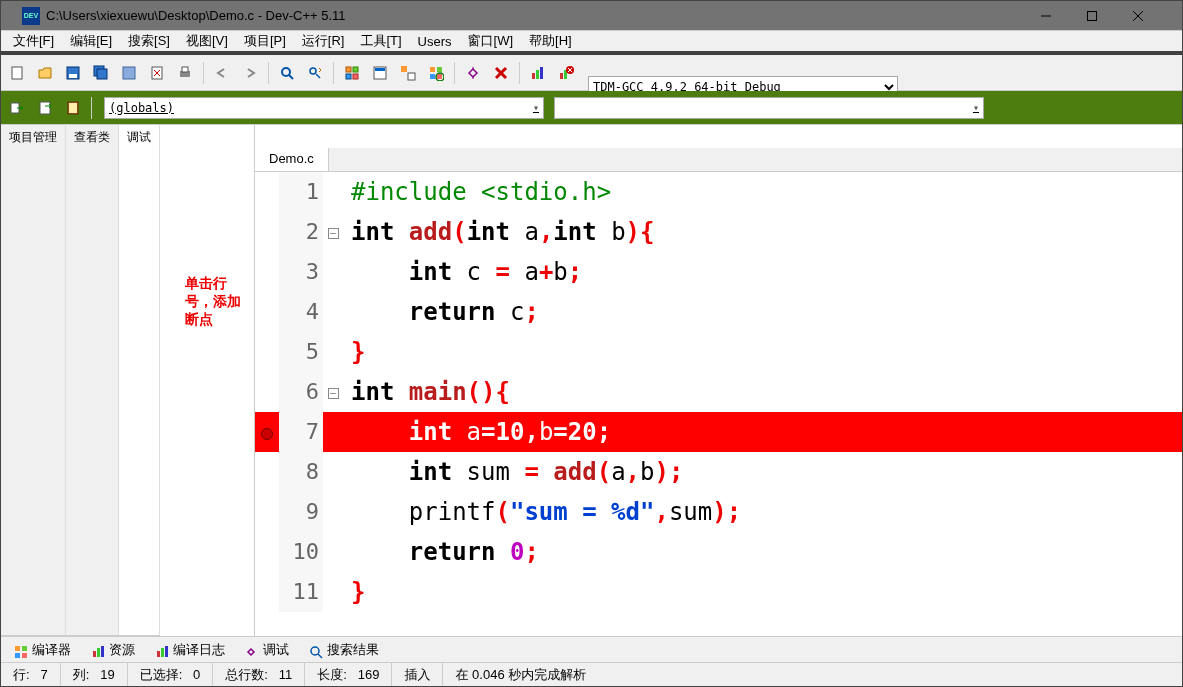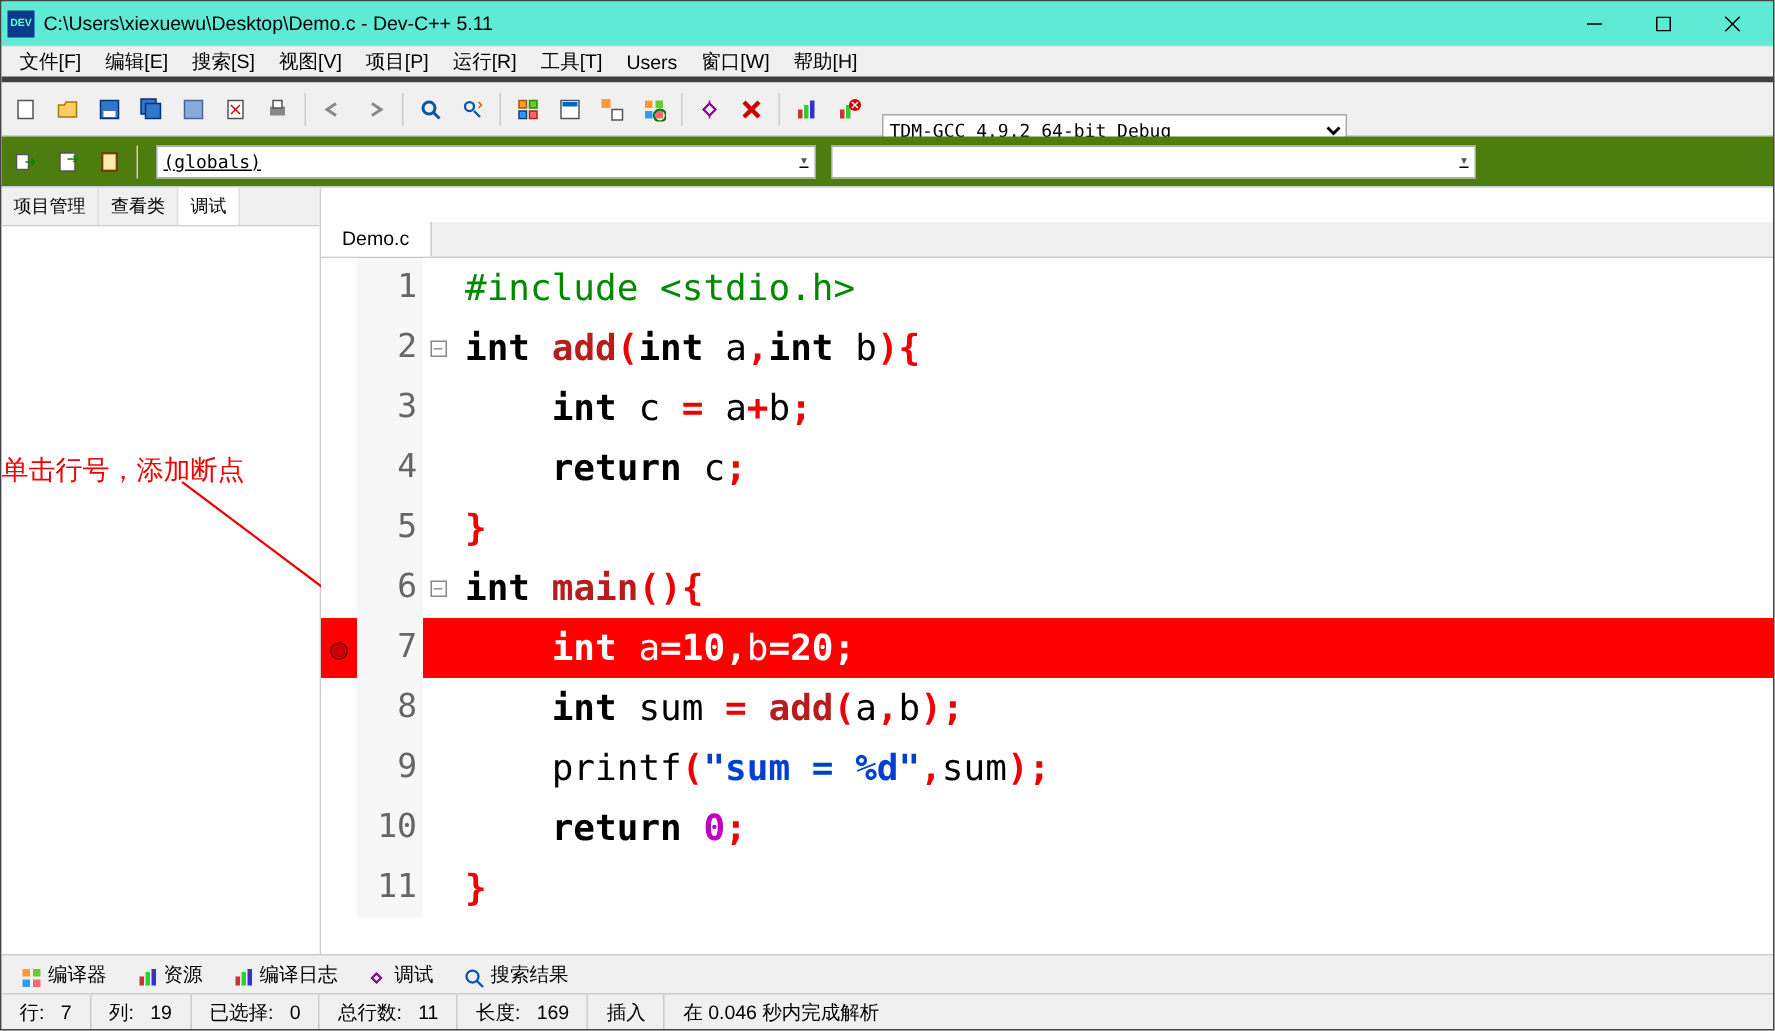"C:\Users\xiexuewu\Desktop\Demo.c -" .titlebar { background: #5eead4 -> #737373; padding: 0 4px -> 0 21px }
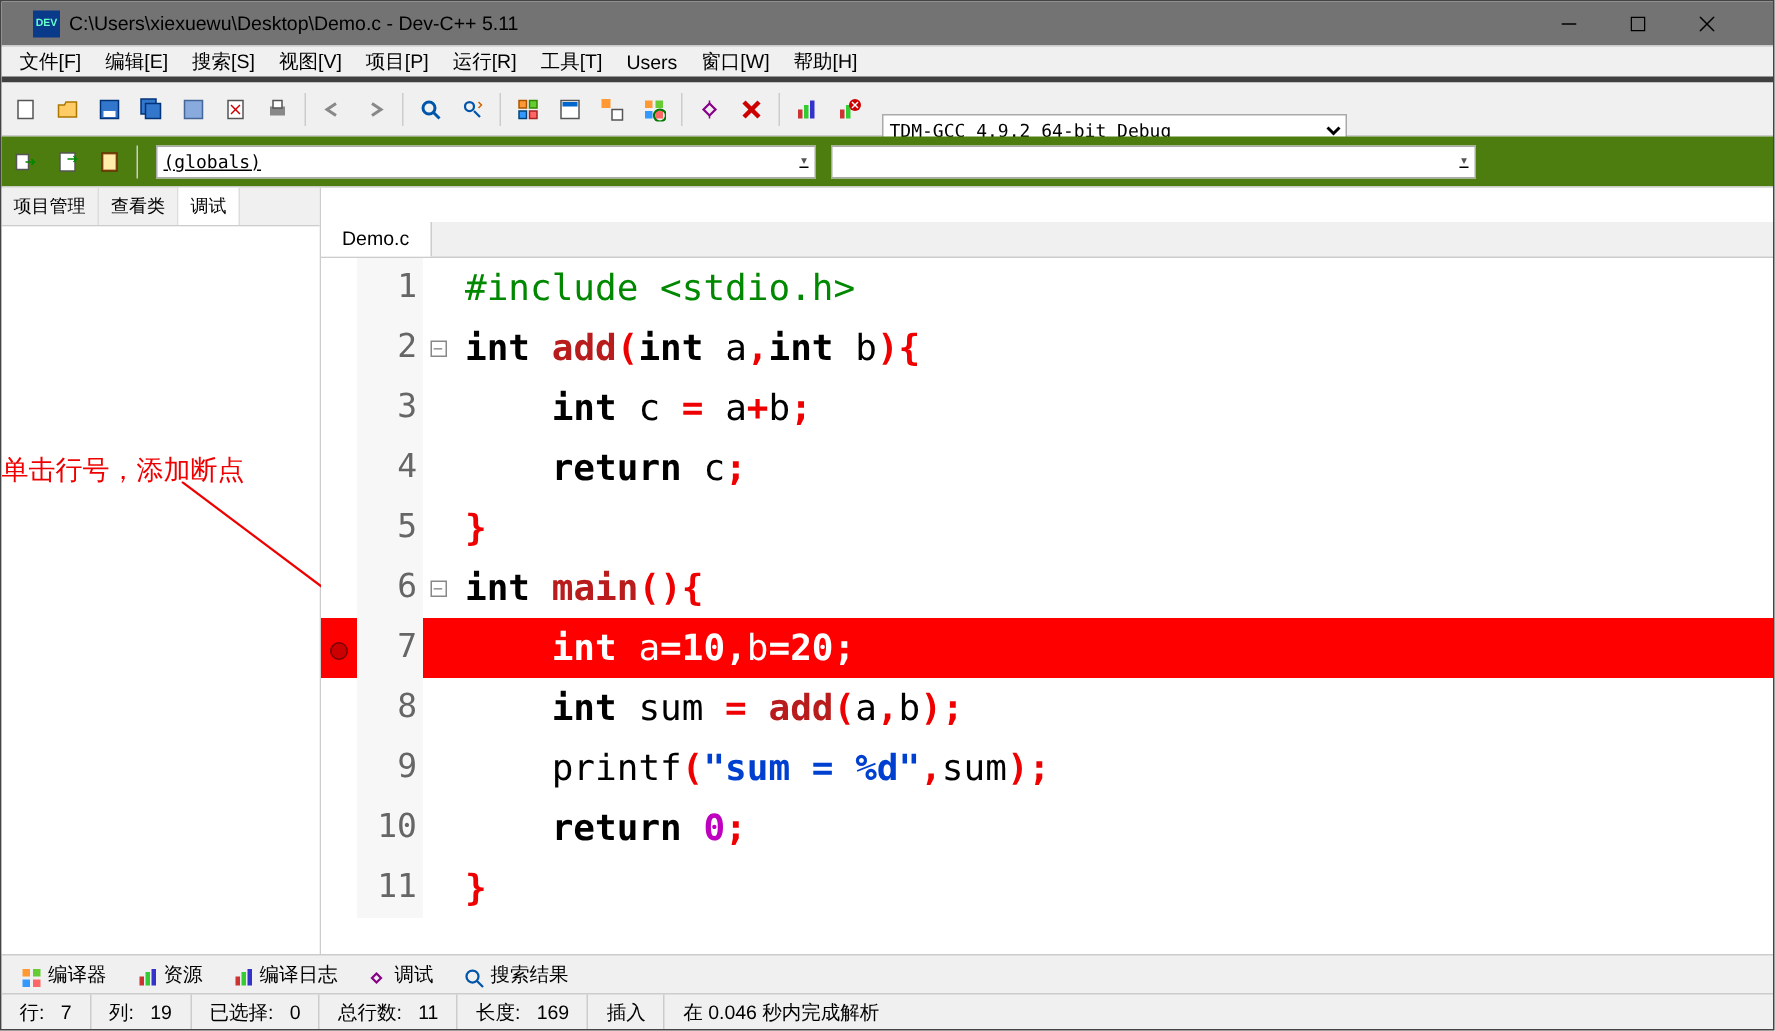"项目管理" .sidebar { flex-direction: column -> row; width: 213px -> 254px }
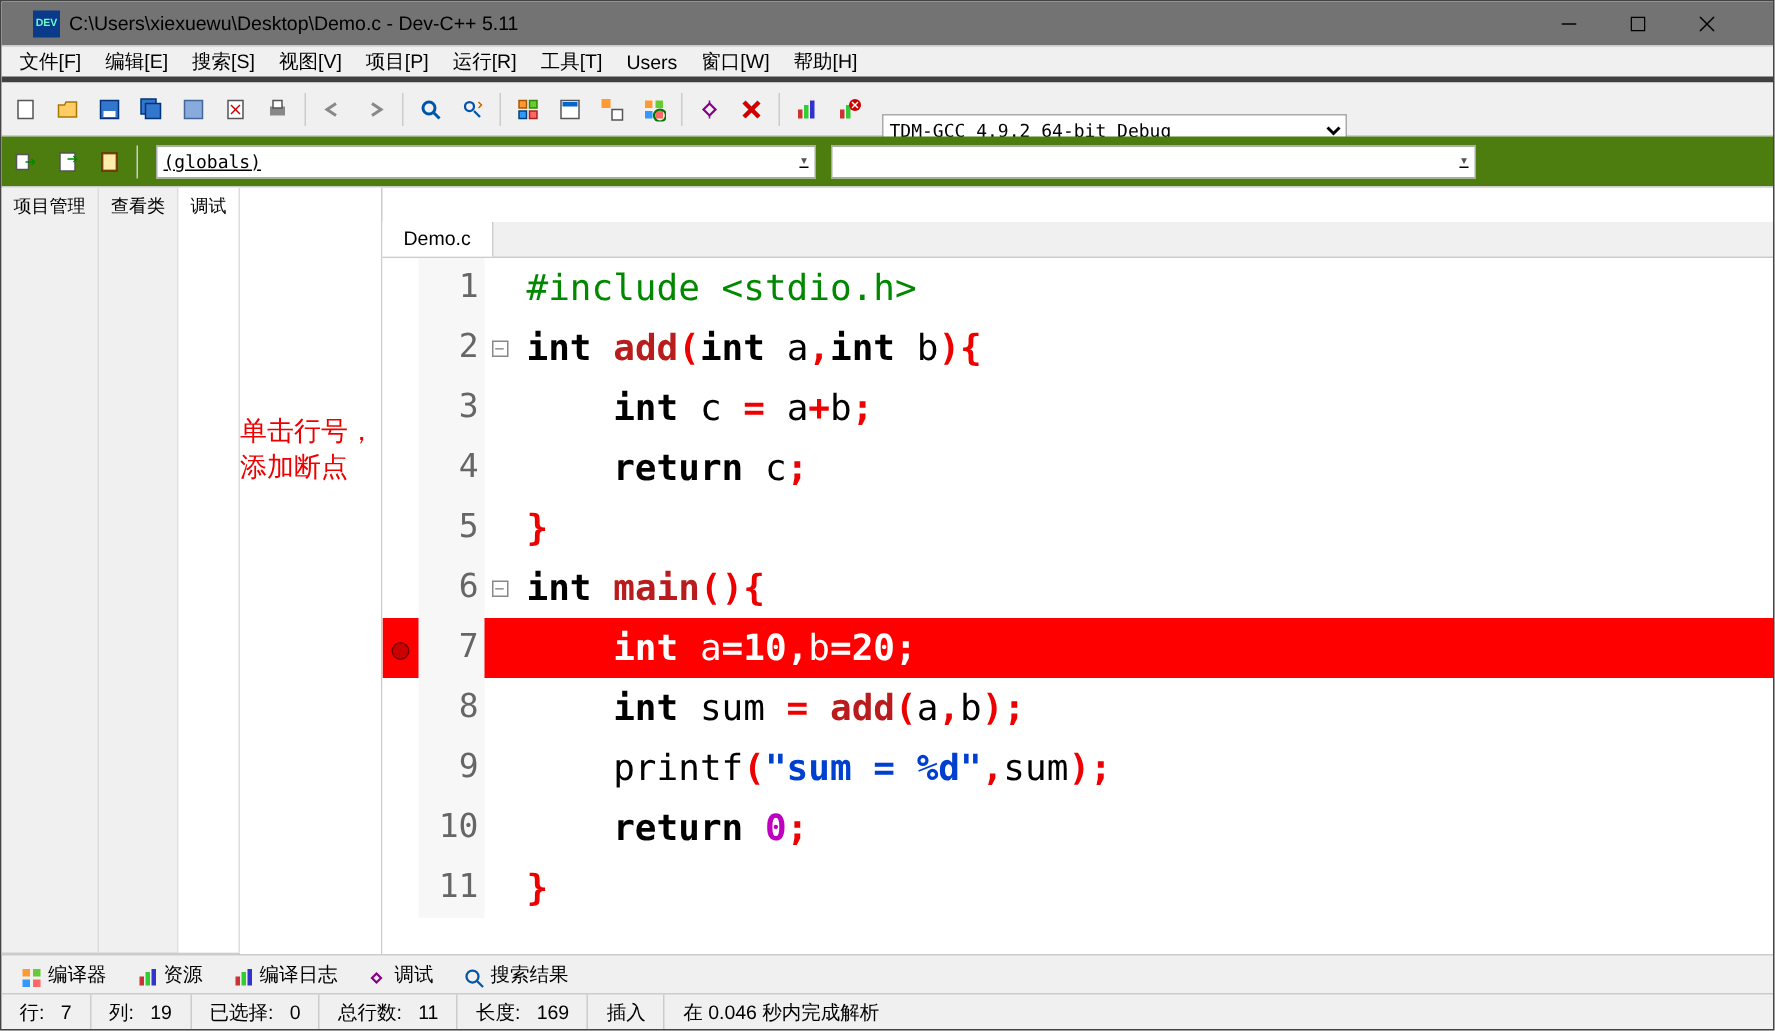"单击行号，添加断点" .annotation { font-size: 18px -> 14px; font-weight: 400 -> 700; left: 0 -> 25px }
